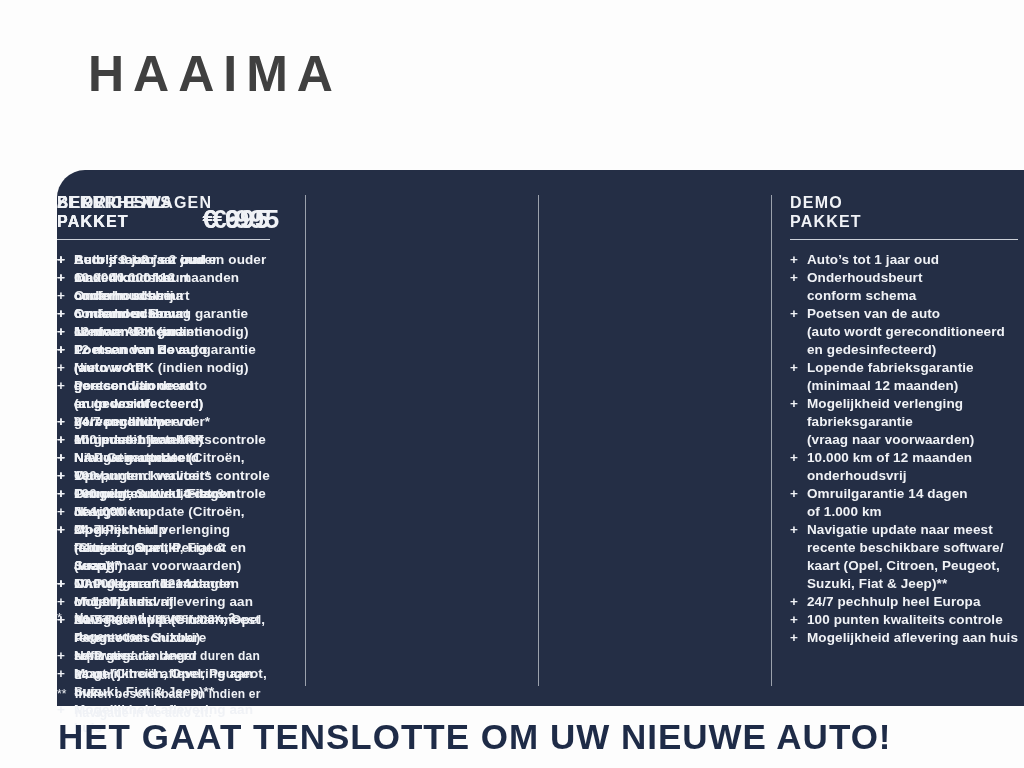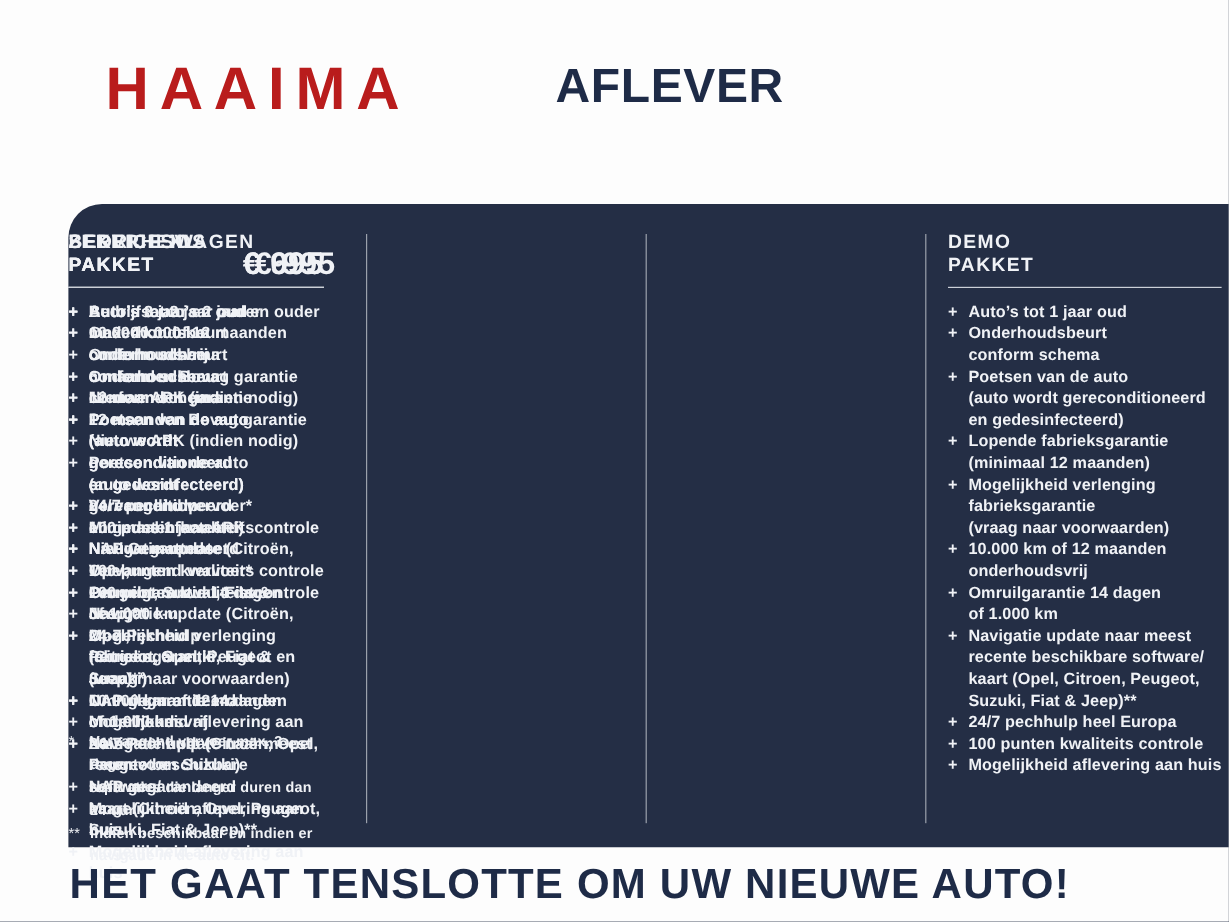"HAAIMA" .logo { color: #b91c1c -> #404040 }
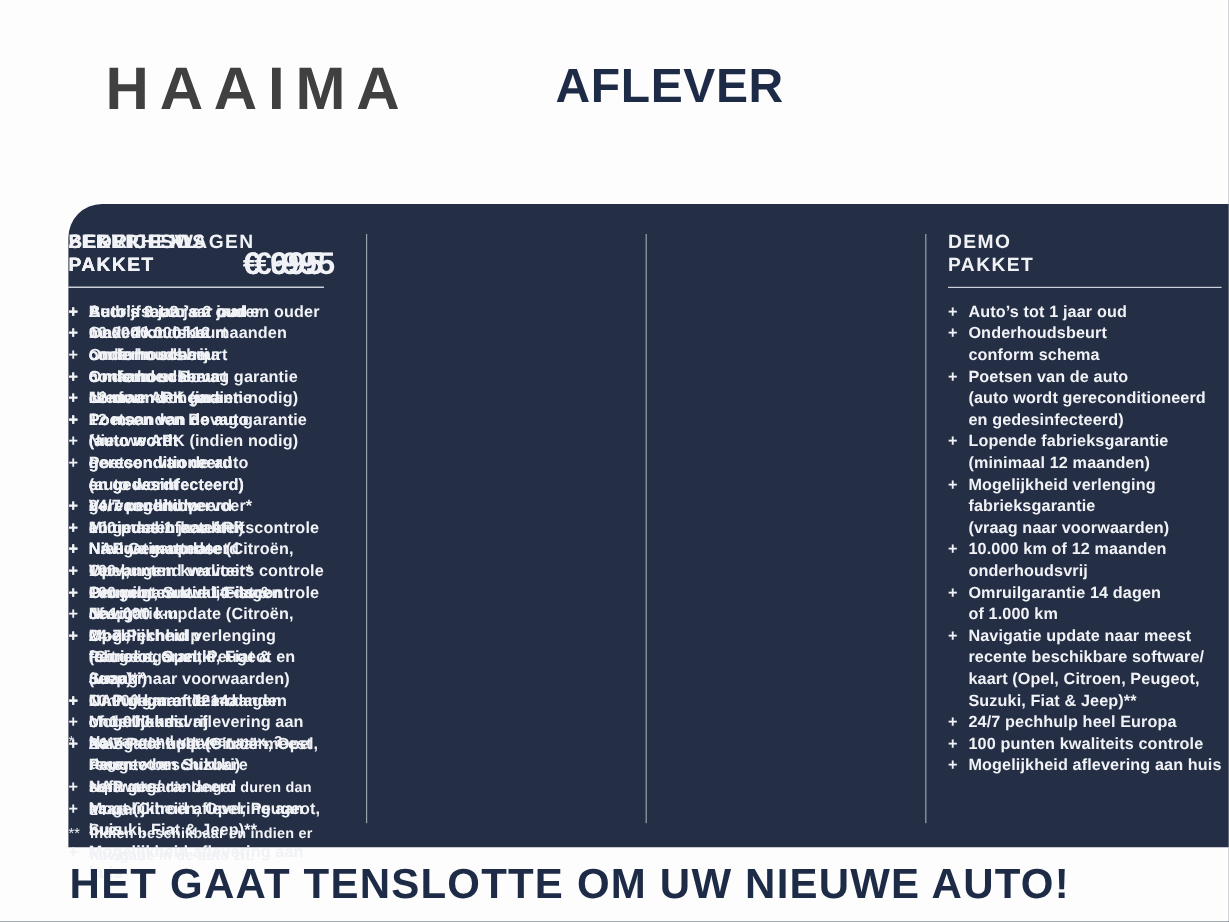"AFLEVER" div { html: <div>AFLEVER</div> -> none }
